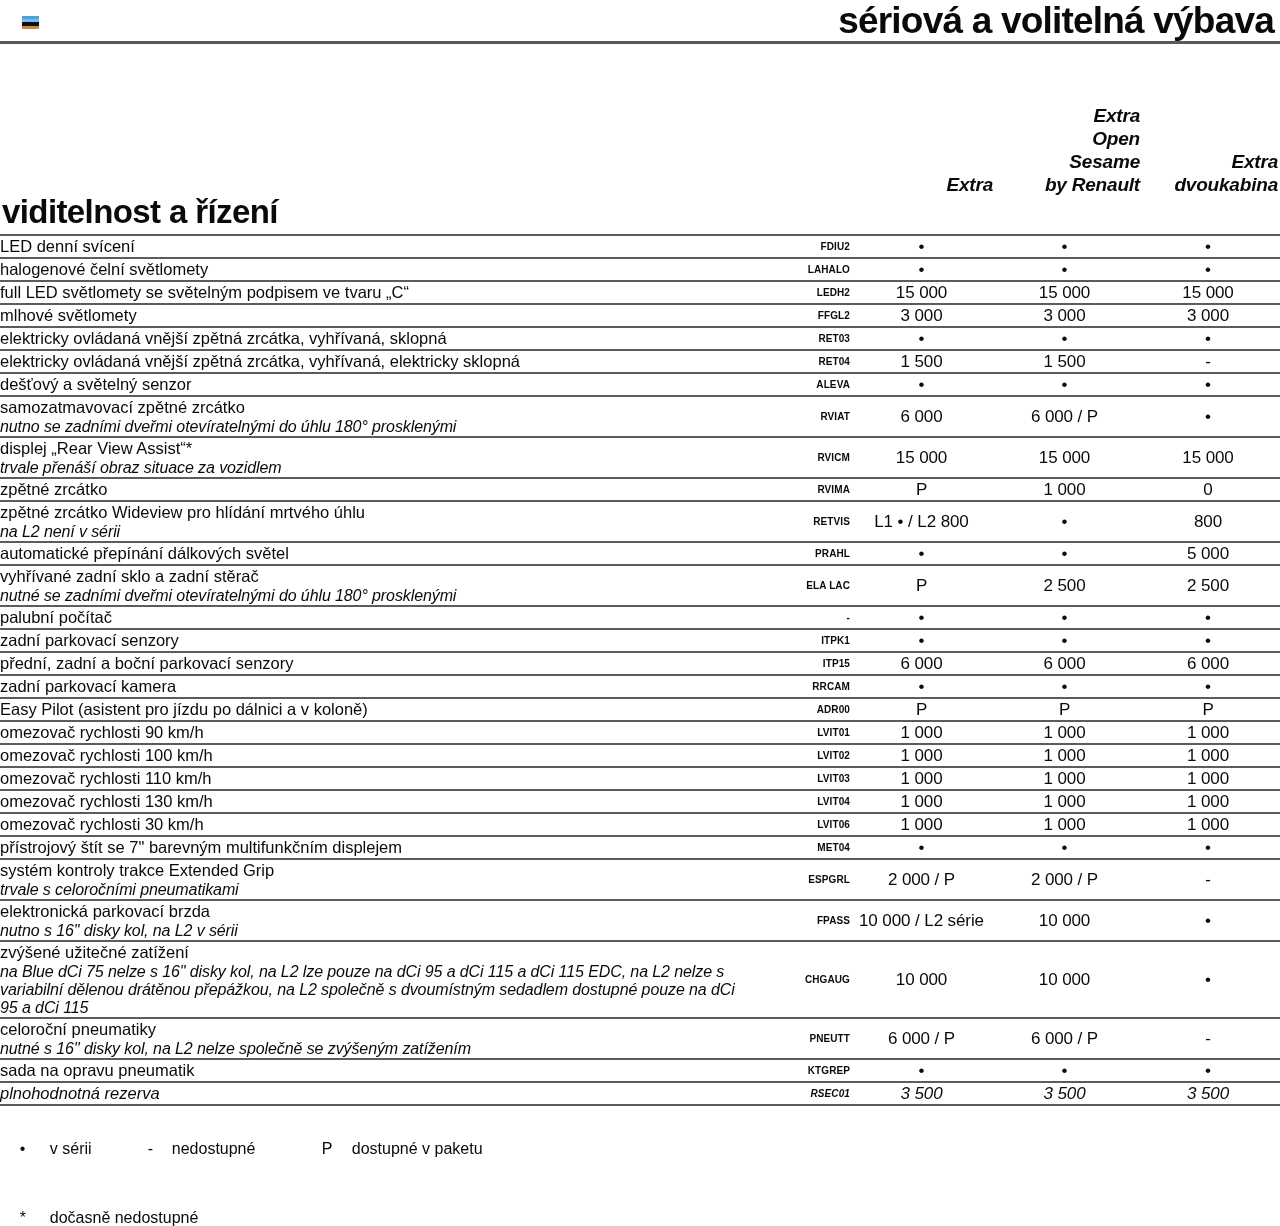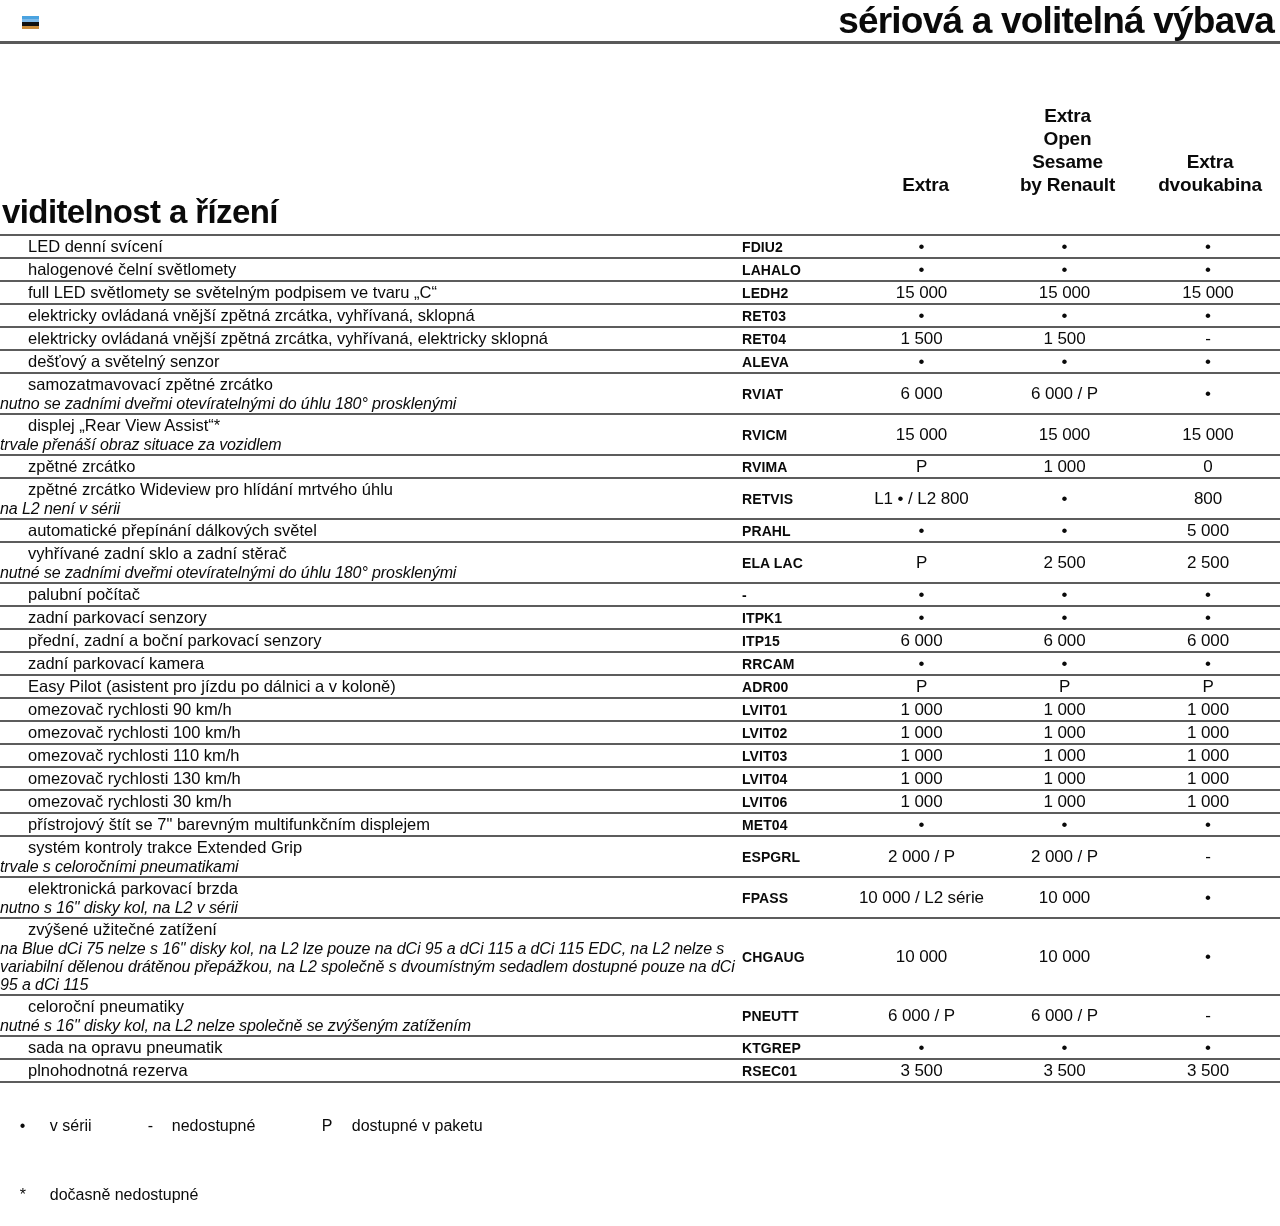"Extra" .colhead { font-style: none -> italic; text-align: center -> right }
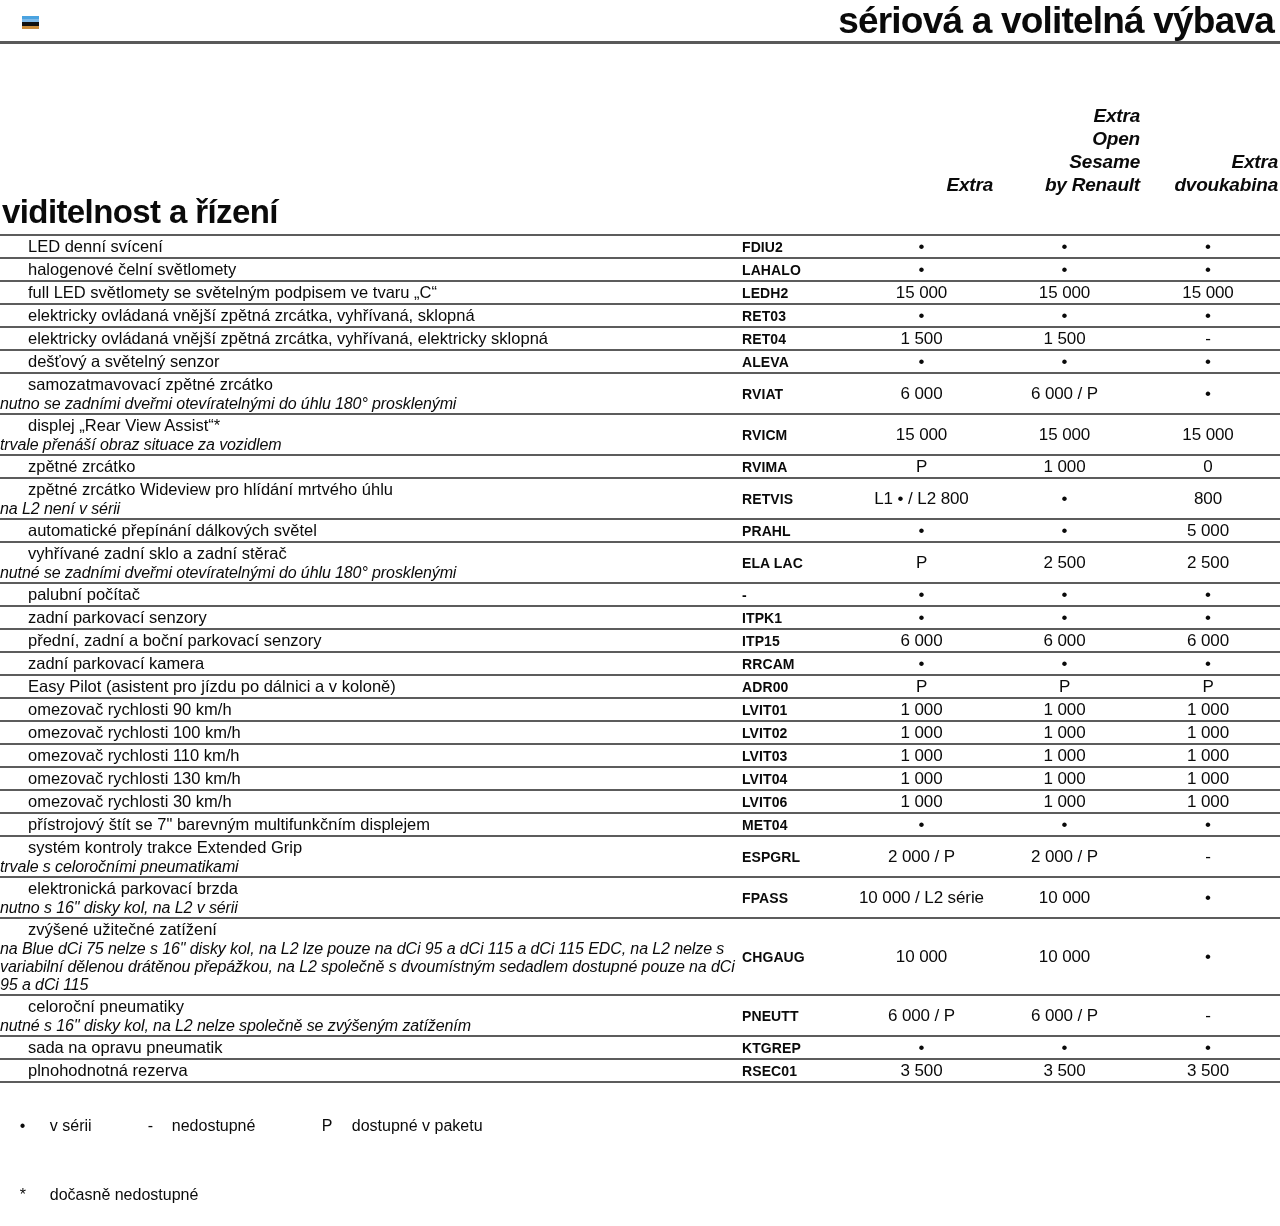"LED denní svícení" .feat-main { padding-left: 28px -> none }
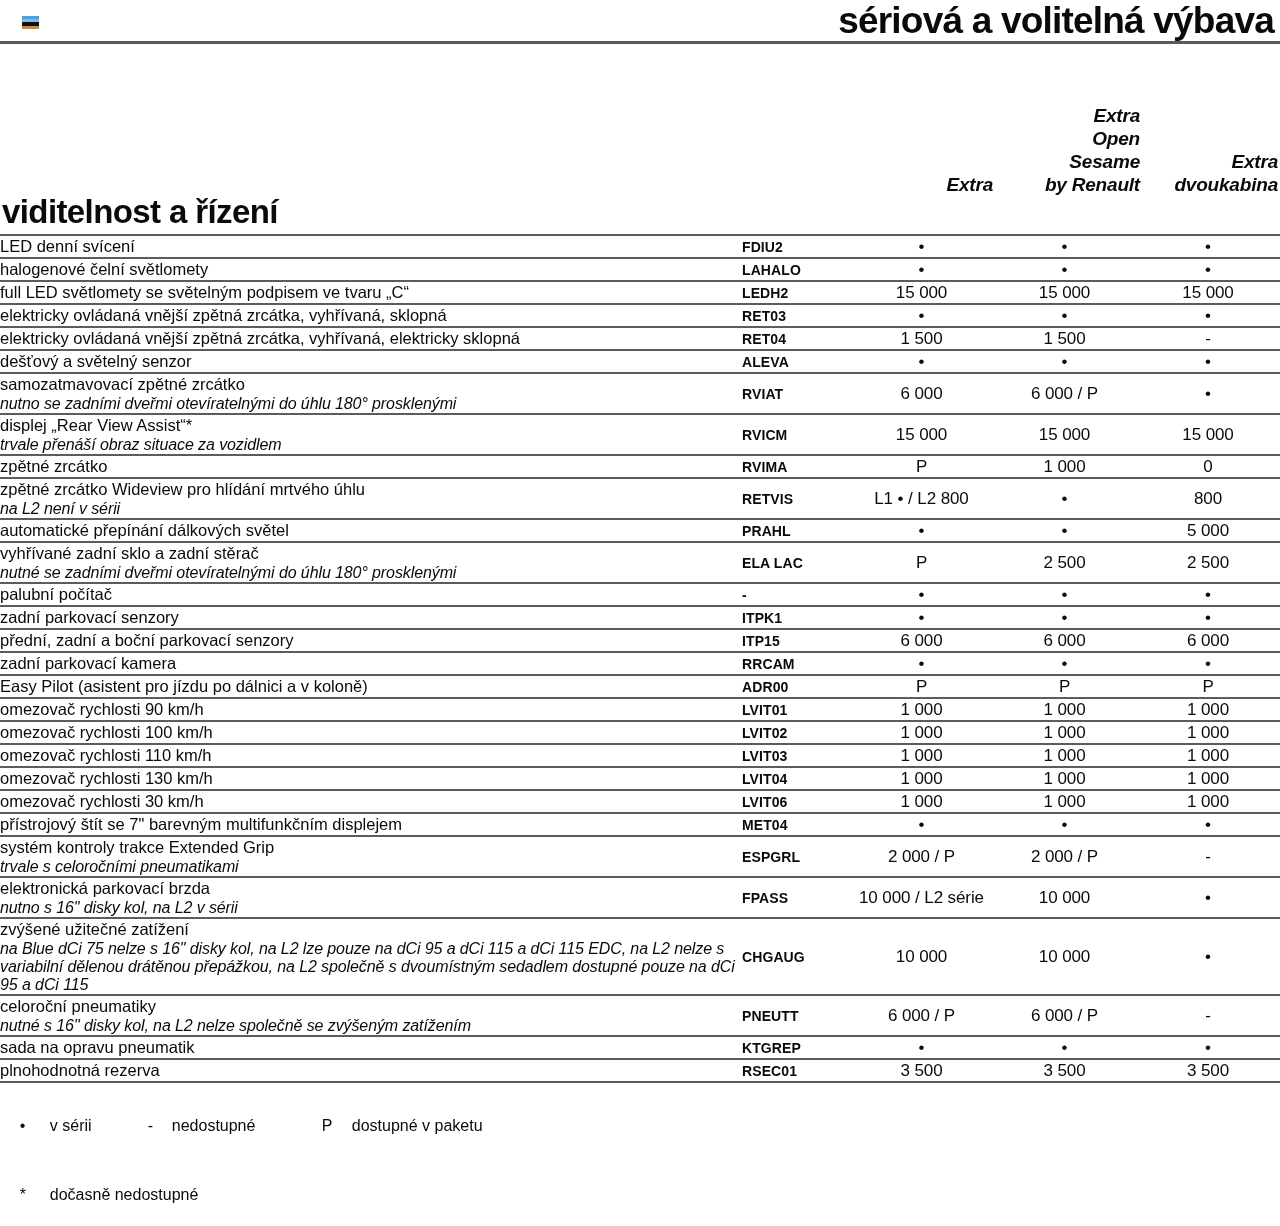"FDIU2" td.code { font-size: 14px -> 10px; text-align: left -> right }
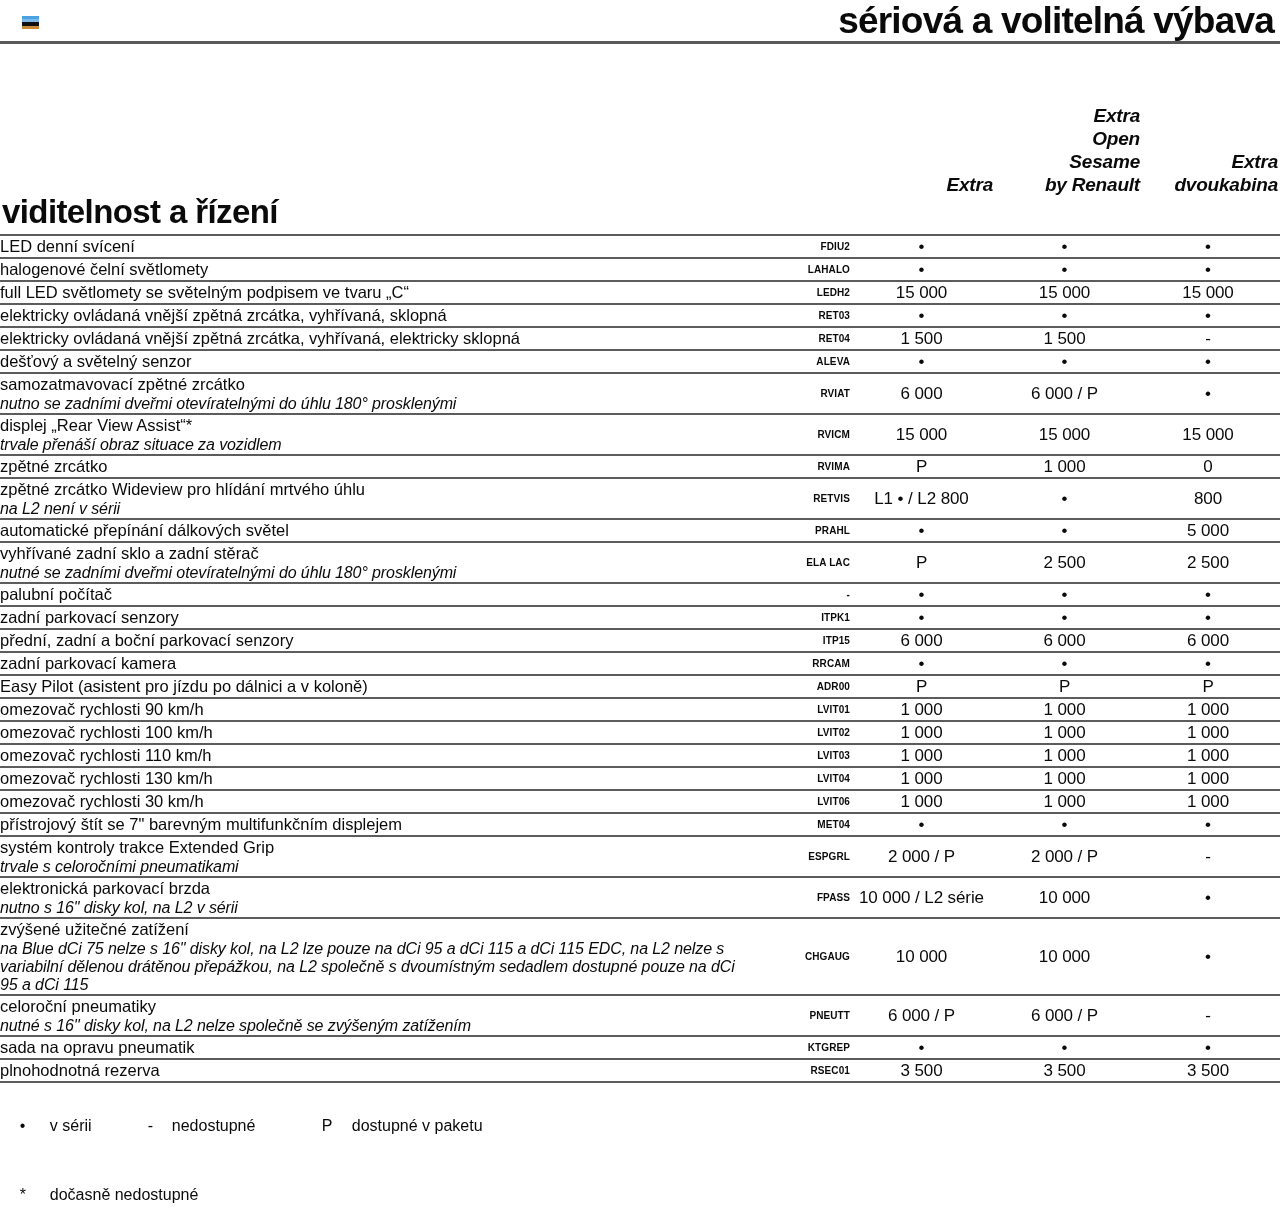"mlhové světlomety" tr { html: none -> <tr> <td> <span>mlhové světlomety</span> </td> <td>FFGL2</td> <td>3 000</td> <td>3 000</td> <td>3 000</td> </tr> }
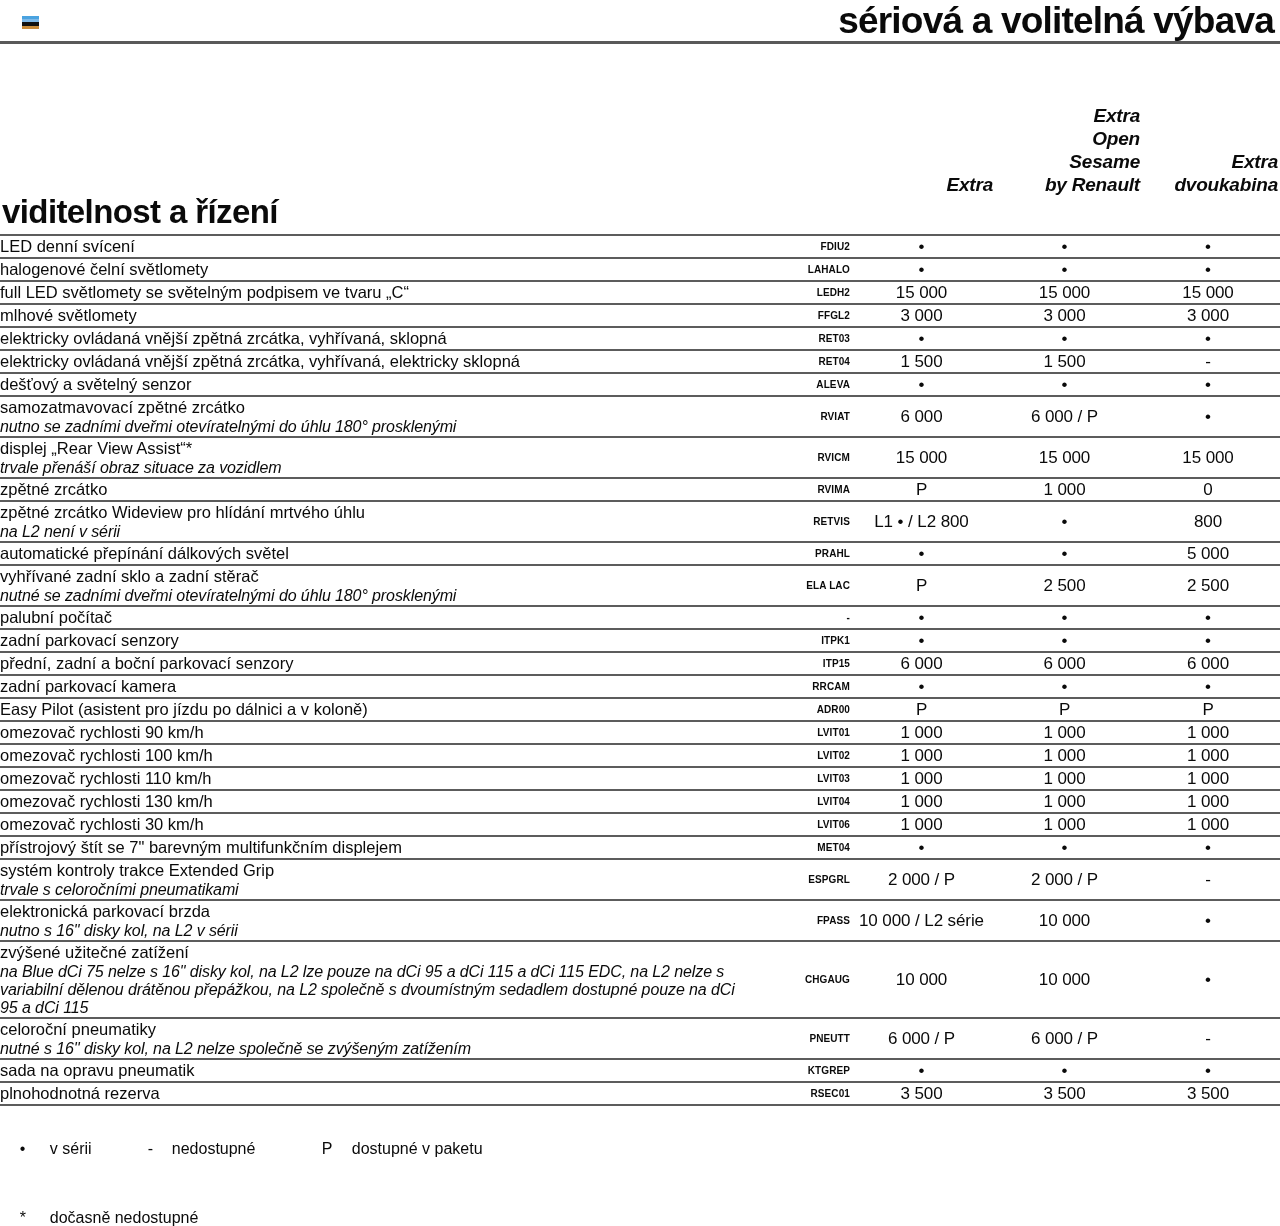"plnohodnotná rezerva" table.spec tr:last-child td { font-style: none -> italic }
